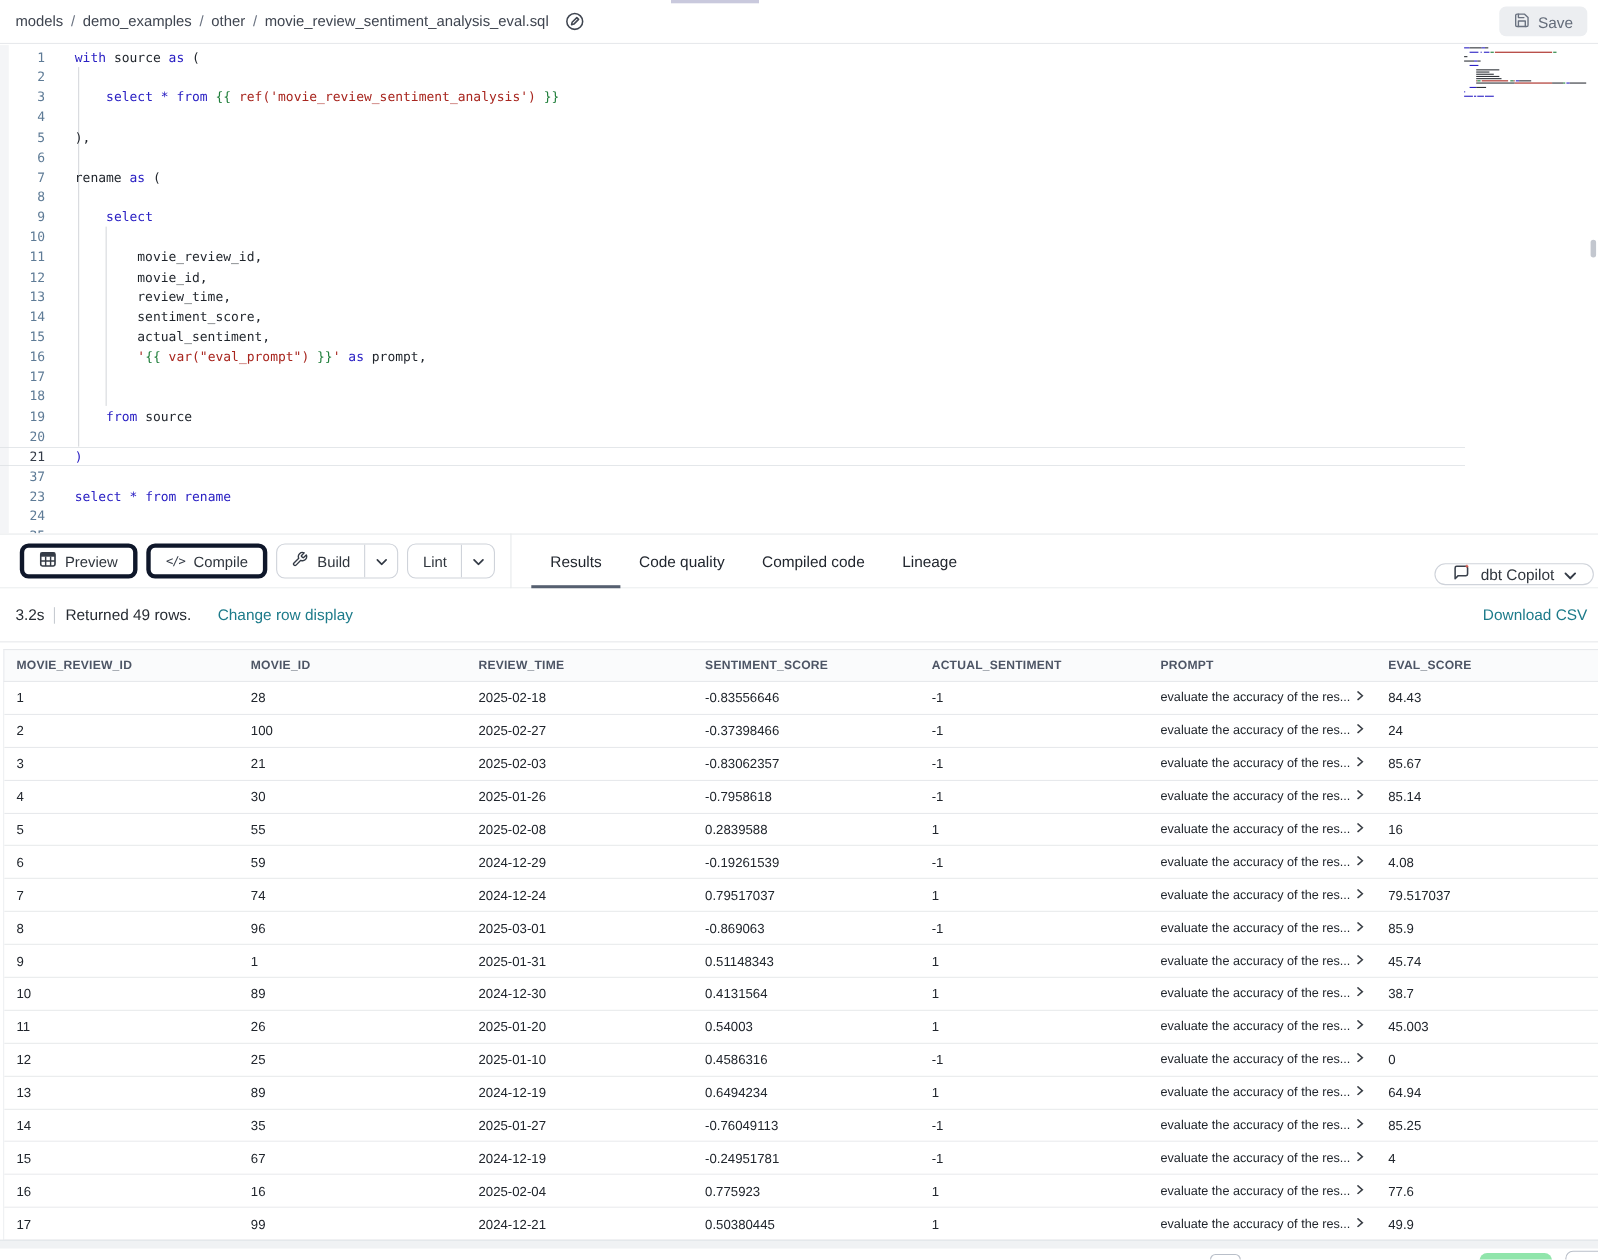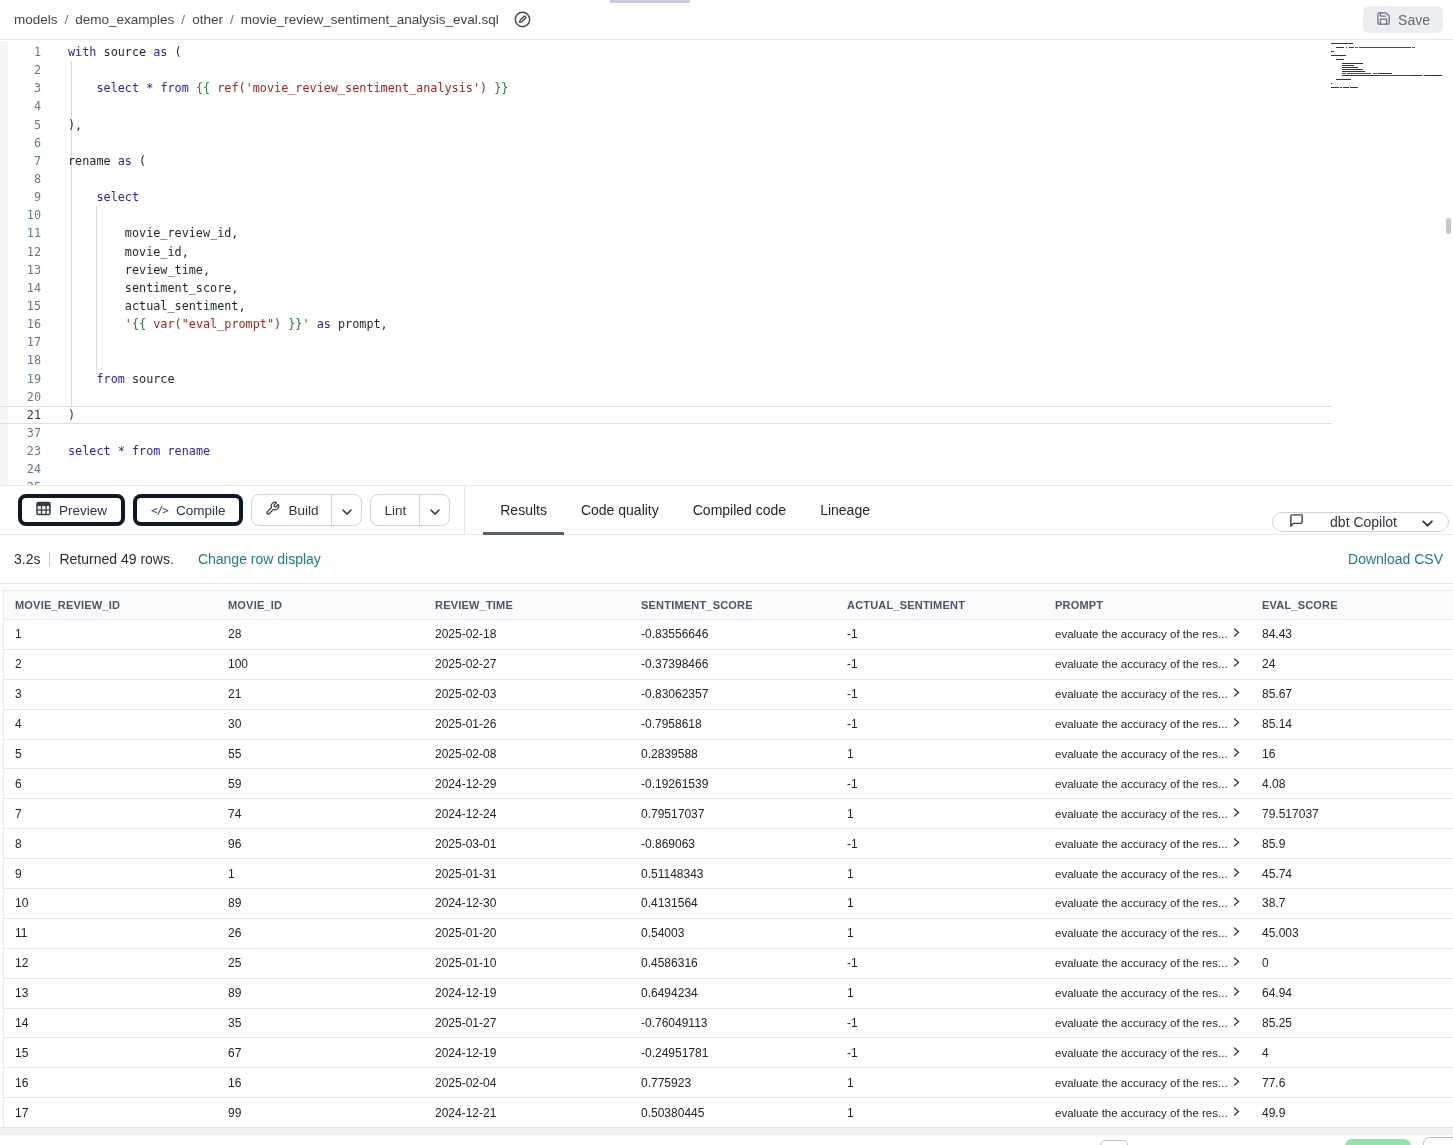"dbt Copilot" .copilot-btn { gap: 25px -> 9px }
